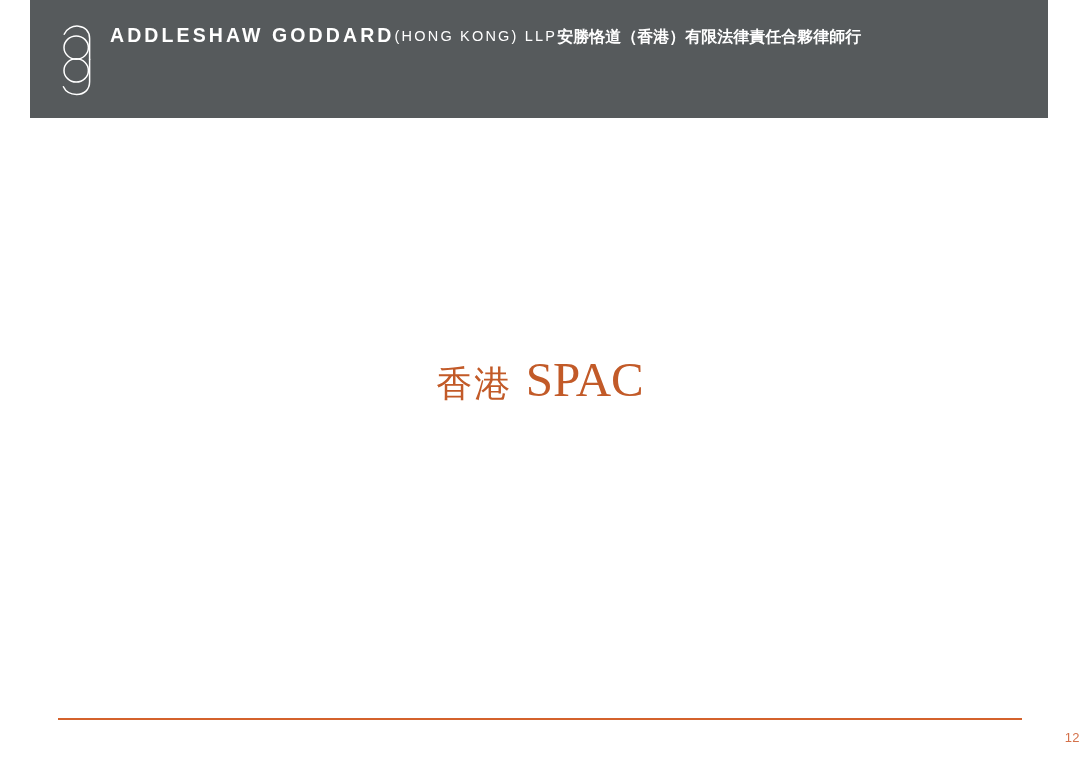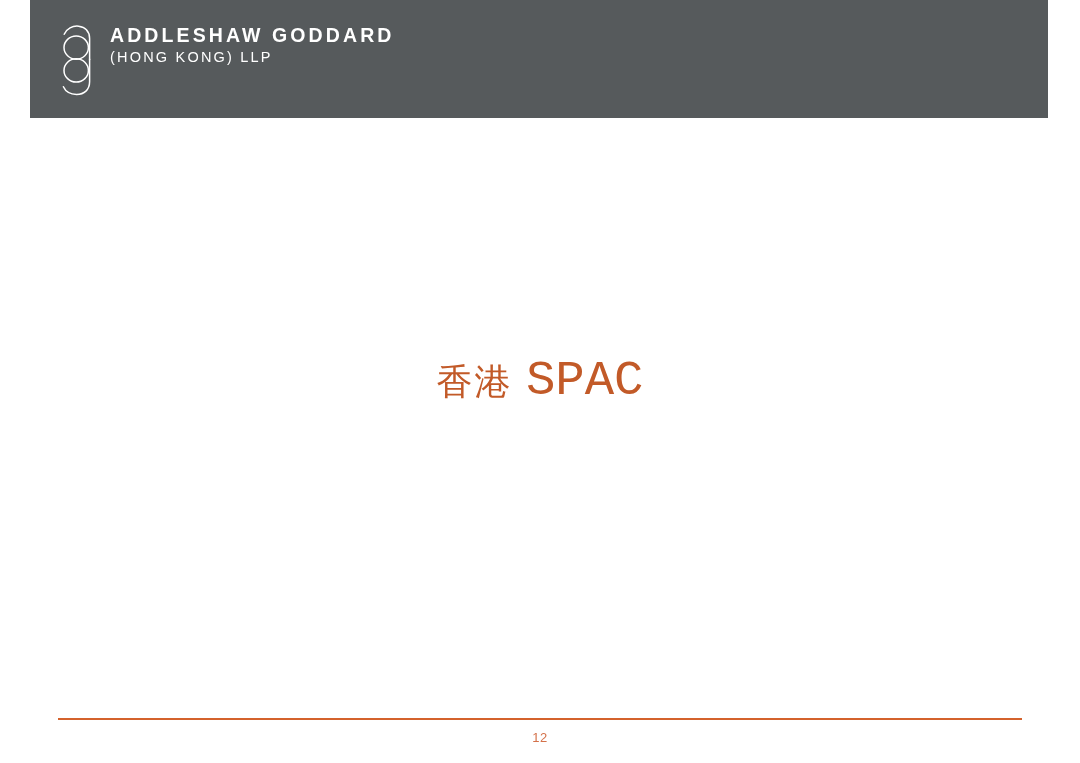"ADDLESHAW GODDARD" .brand-text { flex-direction: column -> none }
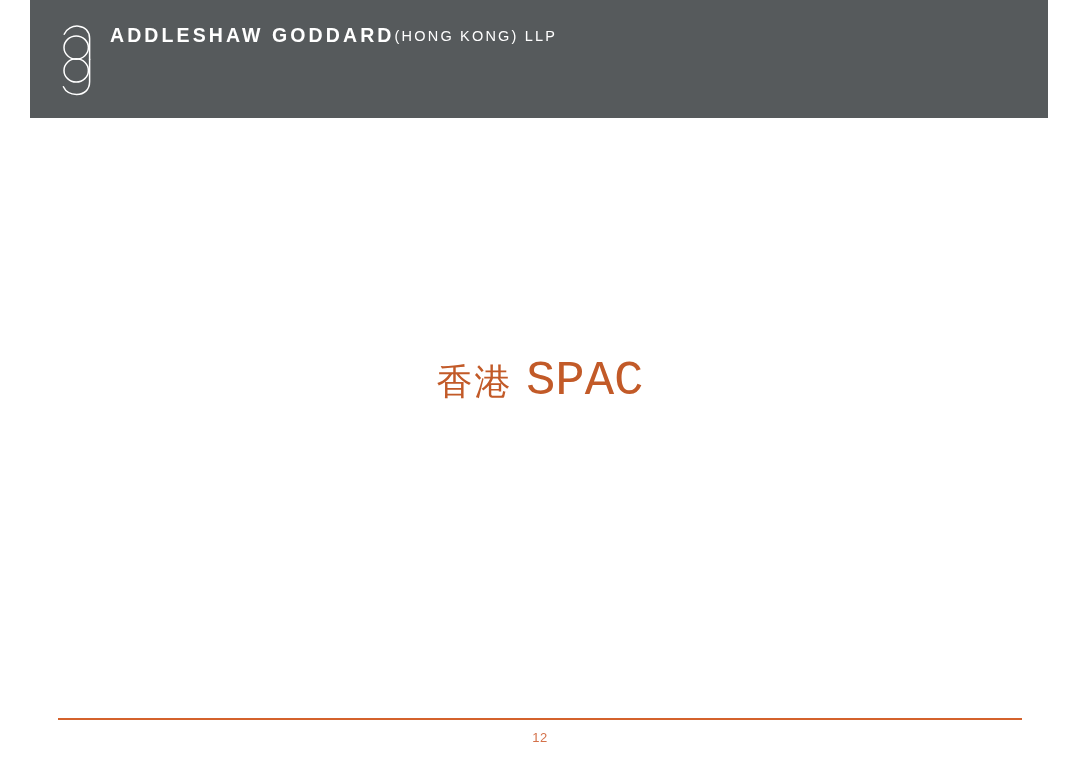"安勝恪道（香港）有限法律責任合夥律師行" div.brand-chinese { html: none -> <div>安勝恪道（香港）有限法律責任合夥律師行</div> }
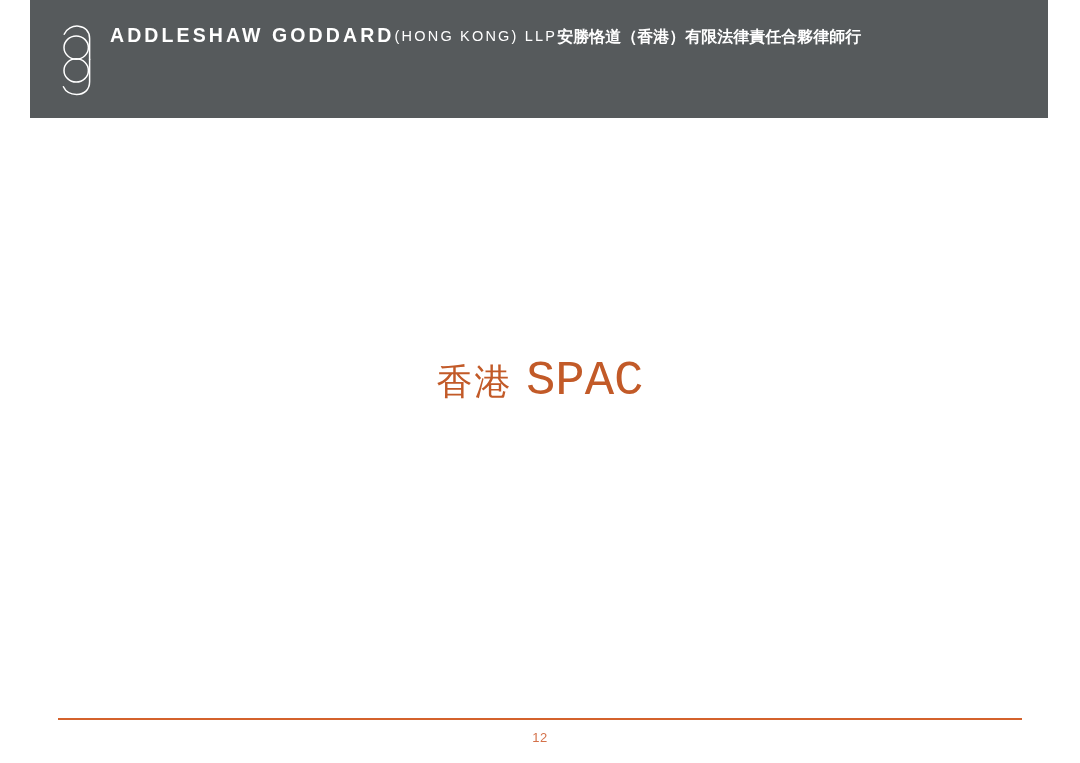"SPAC" .slide-title .latin { font-family: Liberation Mono, monospace -> Liberation Serif, serif }
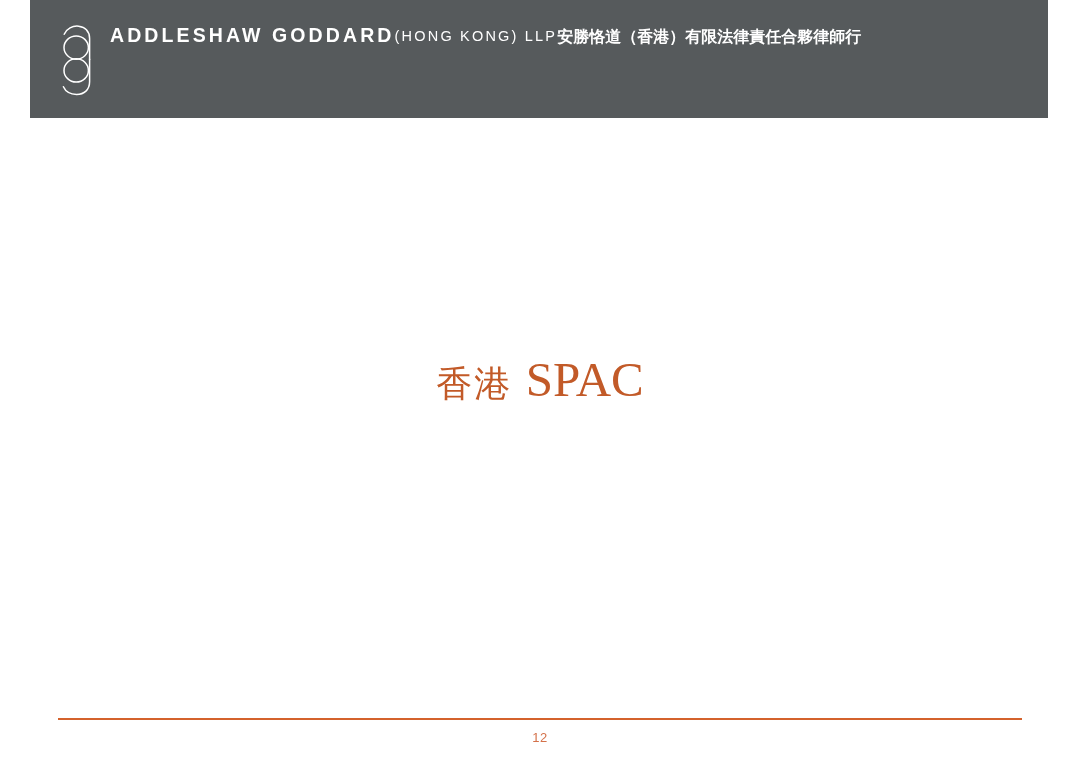"12" .page-number { text-align: center -> right }
